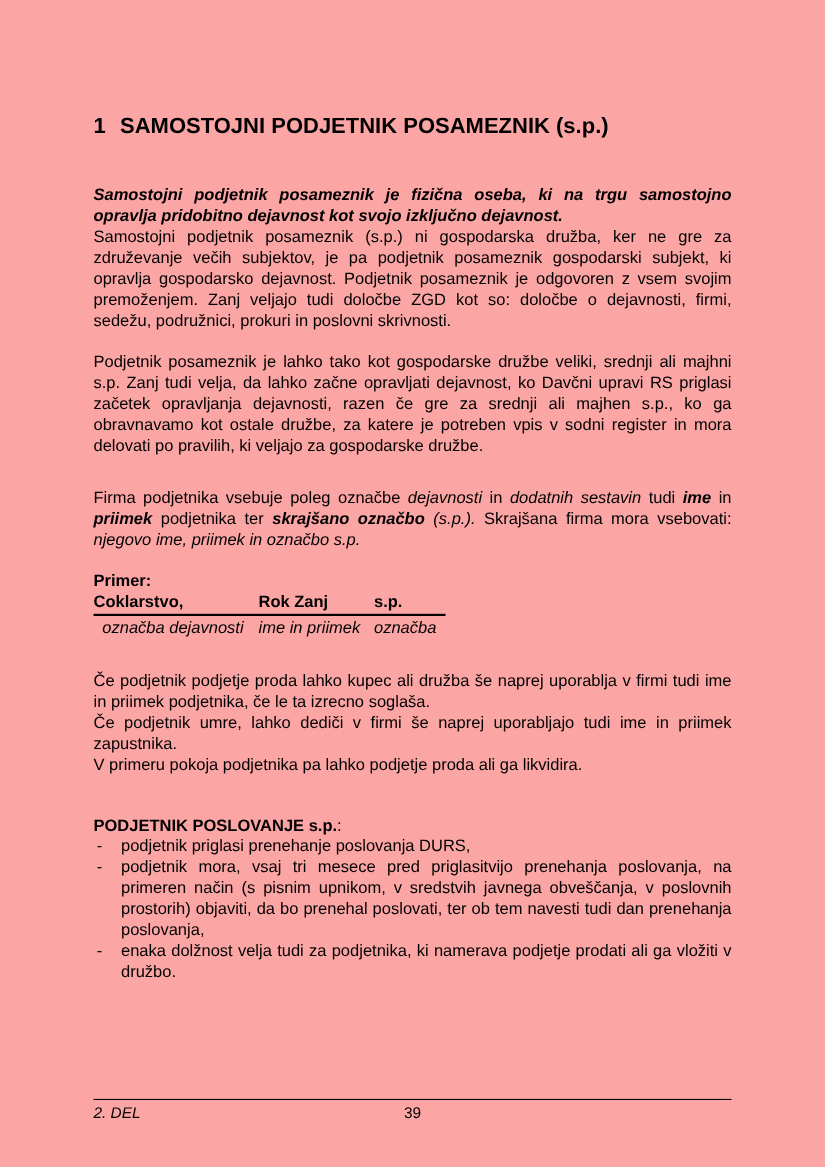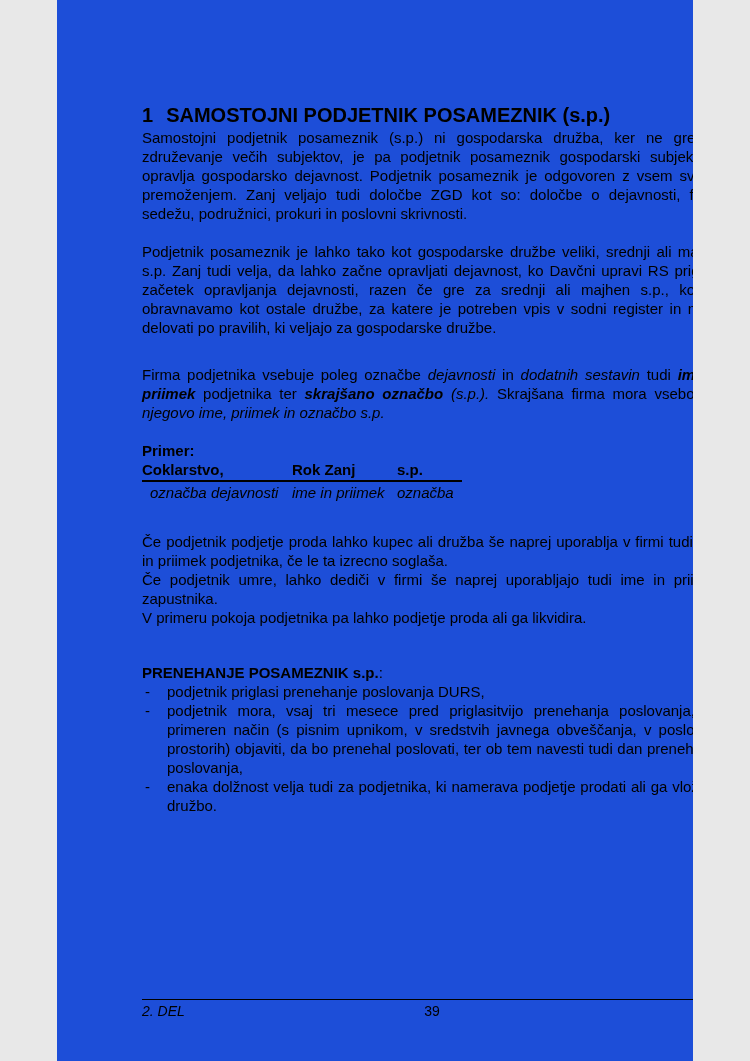"1 SAMOSTOJNI PODJETNIK POSAMEZNIK (s.p.)" .page { background: #1d4ed8 -> #fca5a5; width: 636px -> 750px }
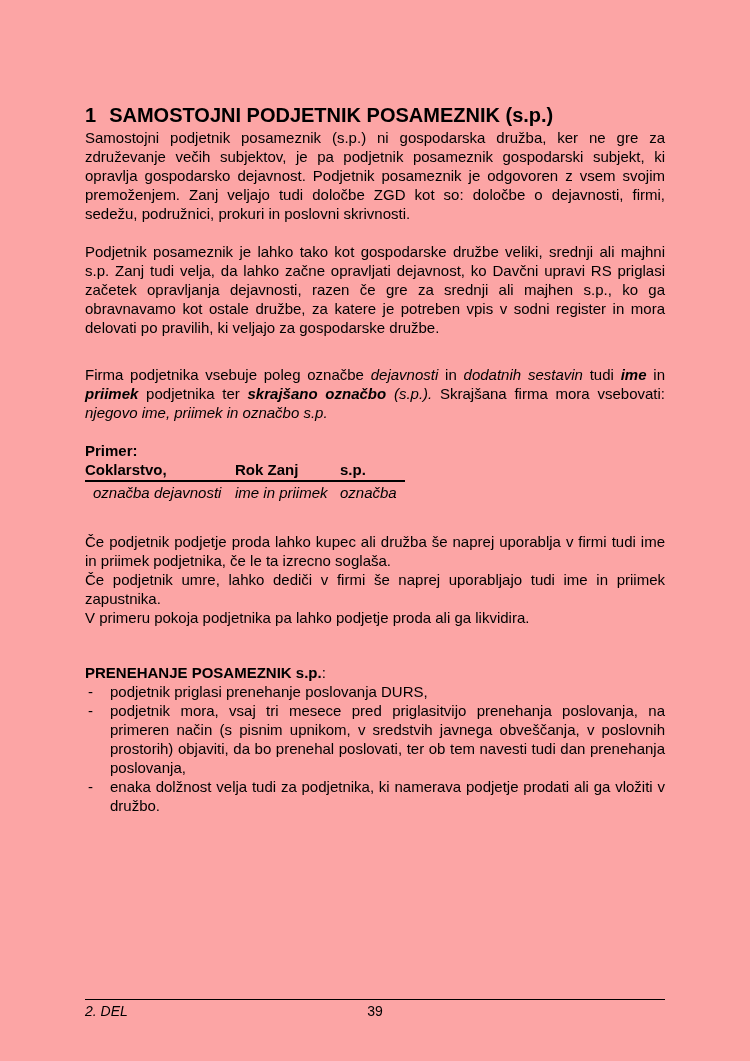"Samostojni podjetnik posameznik je" p.lead { html: none -> <p>Samostojni podjetnik posameznik je fizična oseba, ki na trgu samostojno opravlja pridobitno dejavnost kot svojo izključno dejavnost.</p> }
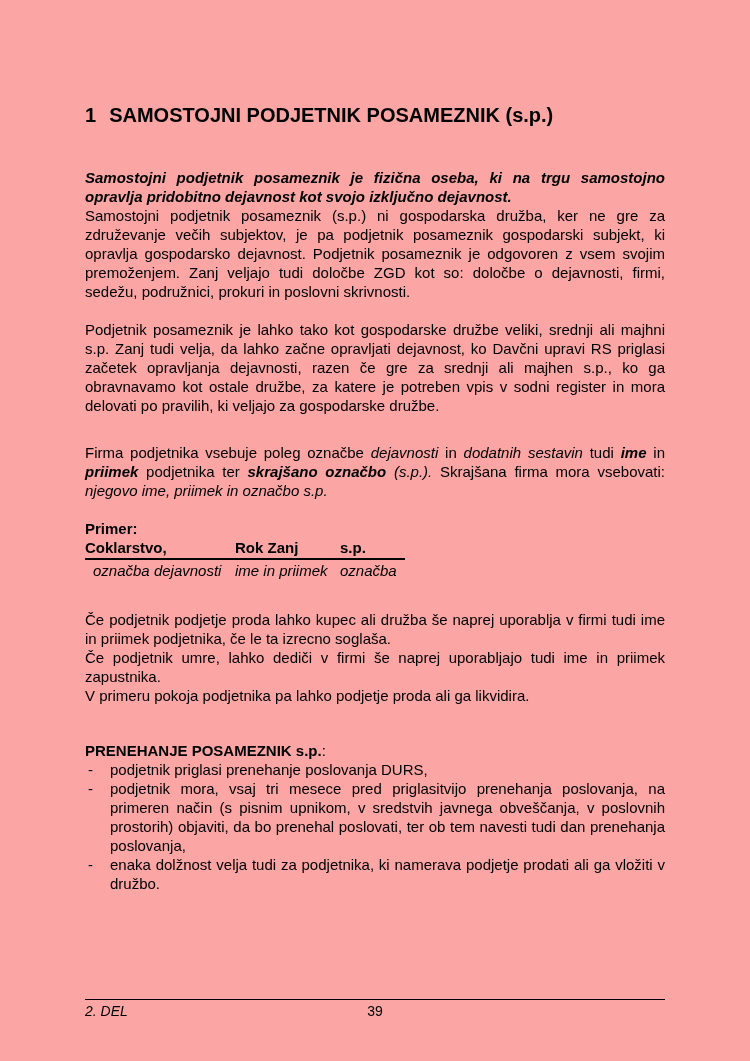"PRENEHANJE POSAMEZNIK s.p." span.b { text: PRENEHANJE POSAMEZNIK -> PODJETNIK POSLOVANJE }
